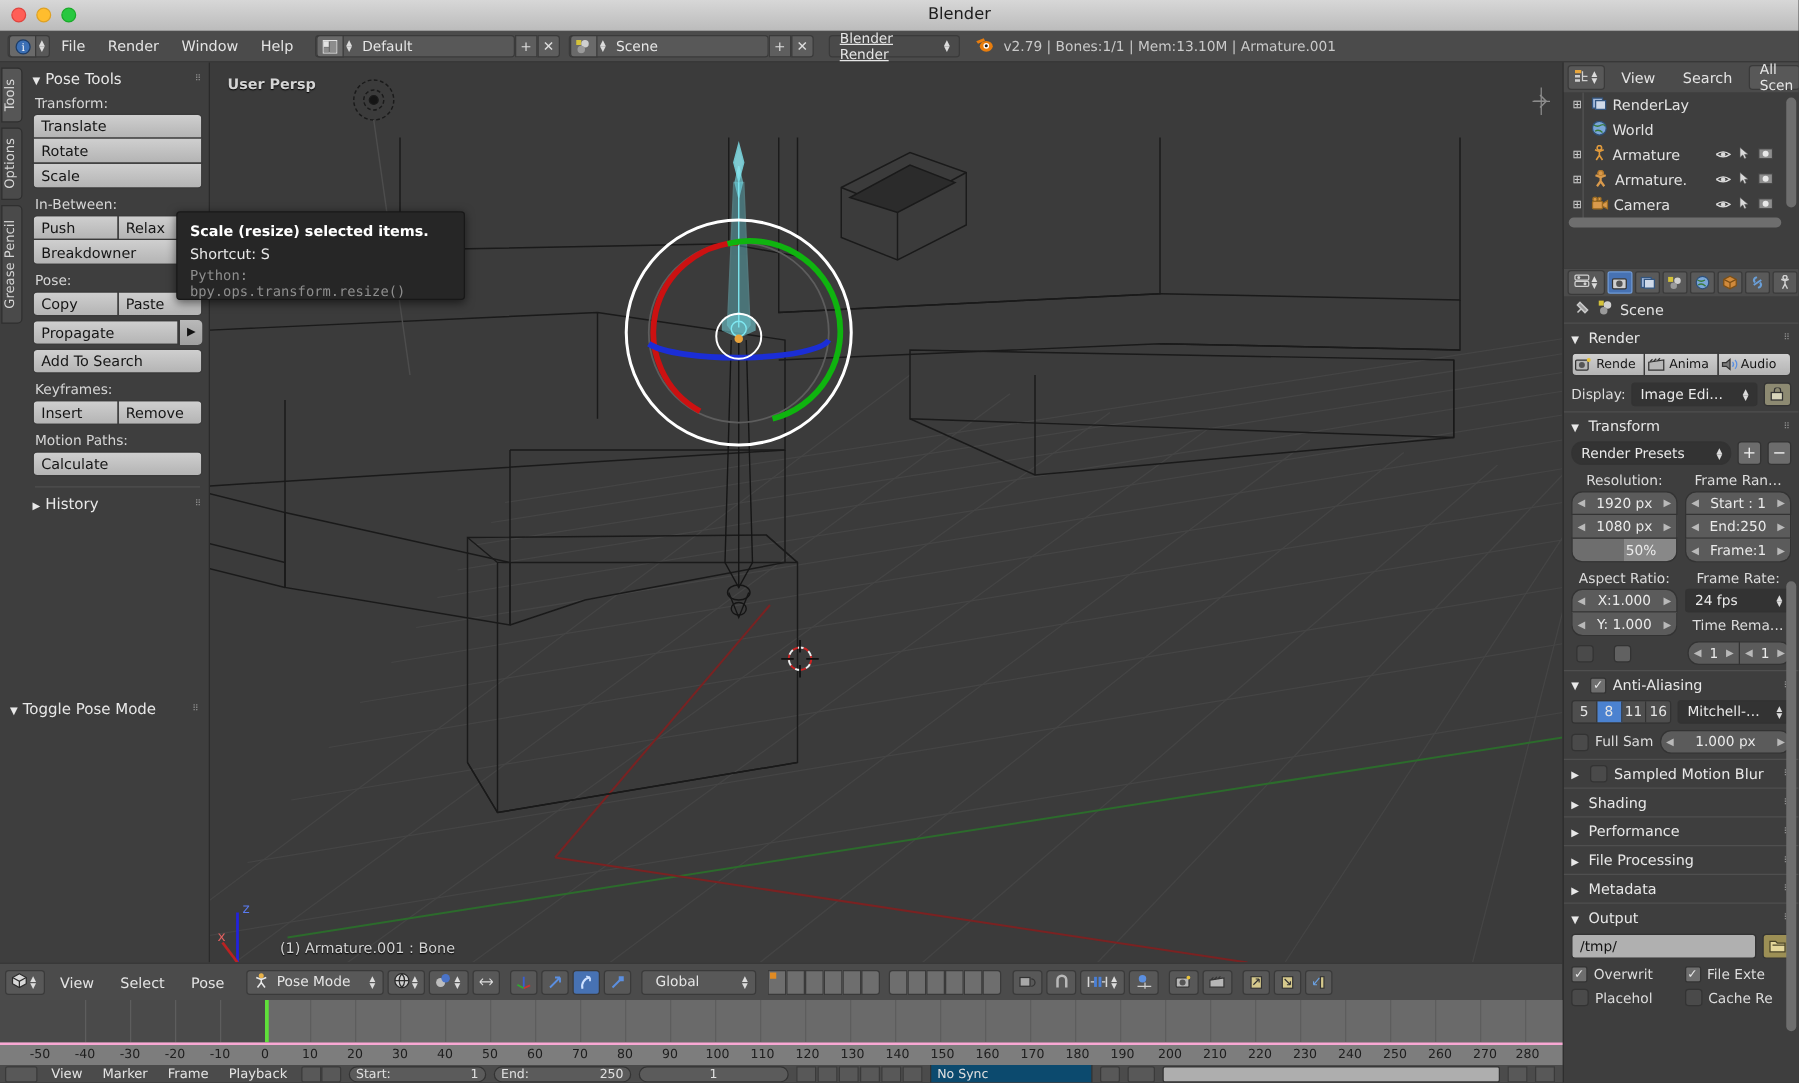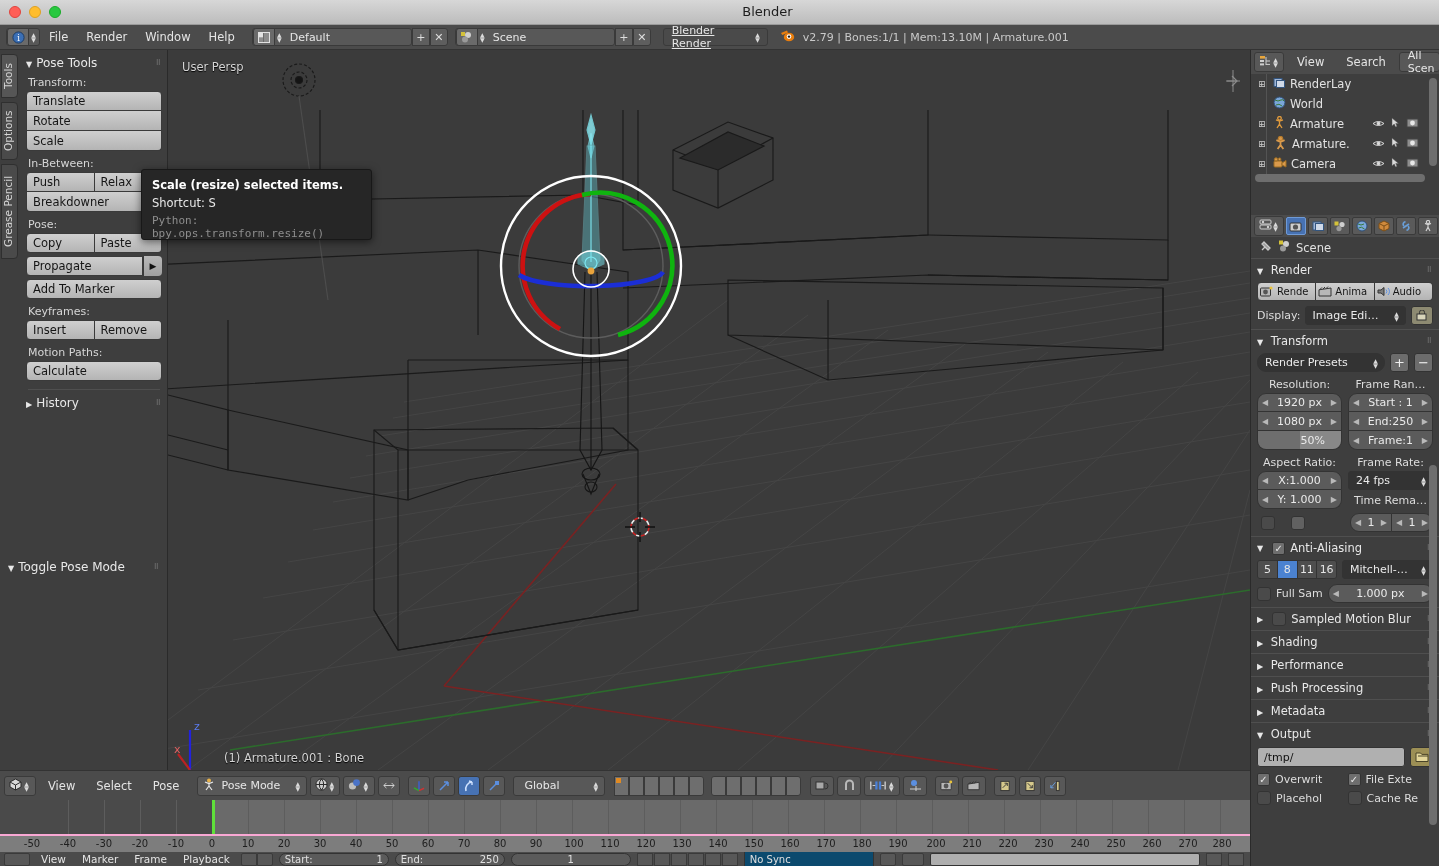"User Persp" div.vptxt { font-weight: none -> bold }
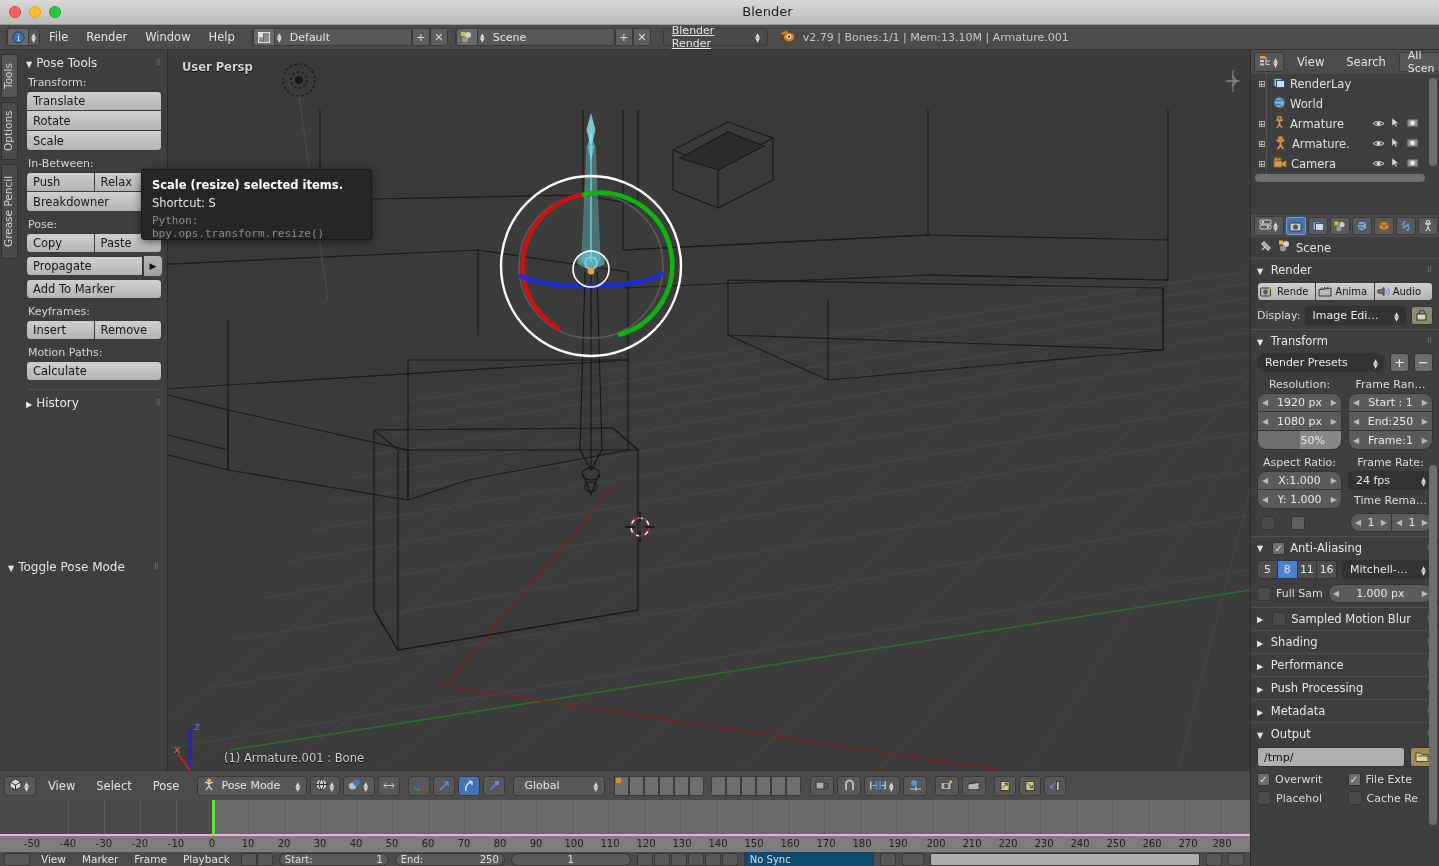"Add To Marker" div.btn { text: Marker -> Search }
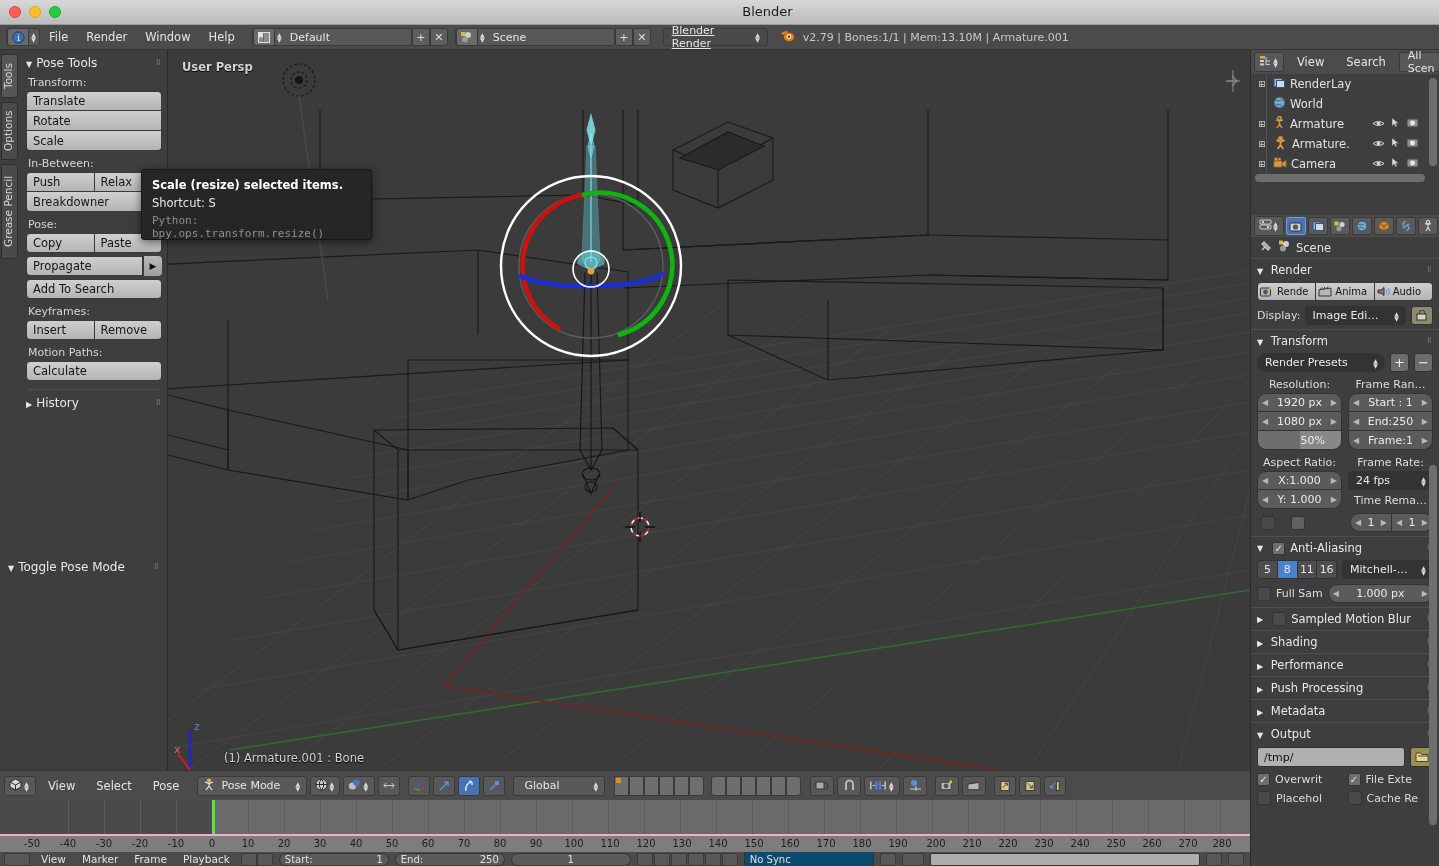"Push Processing" span { text: Push -> File }
